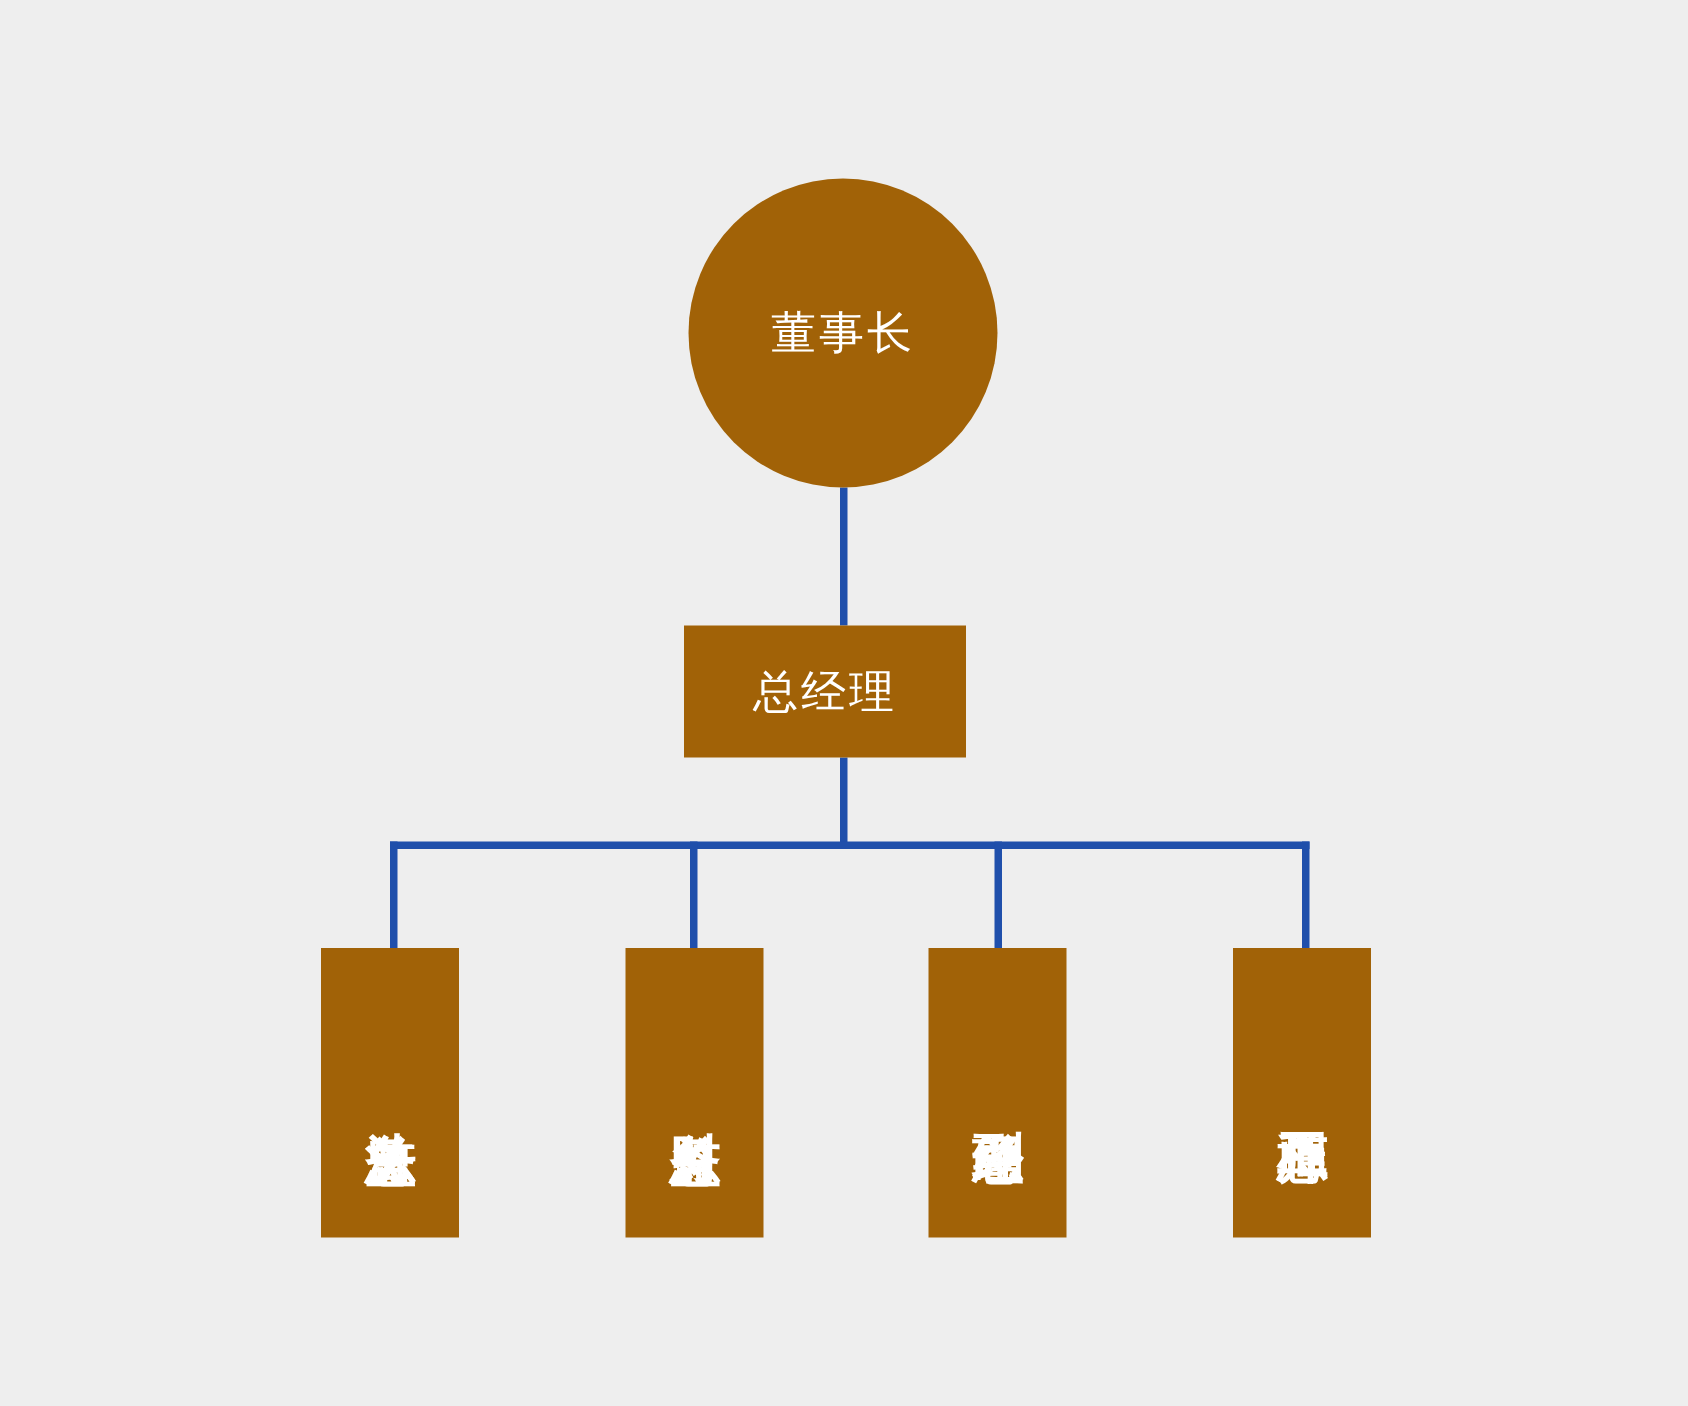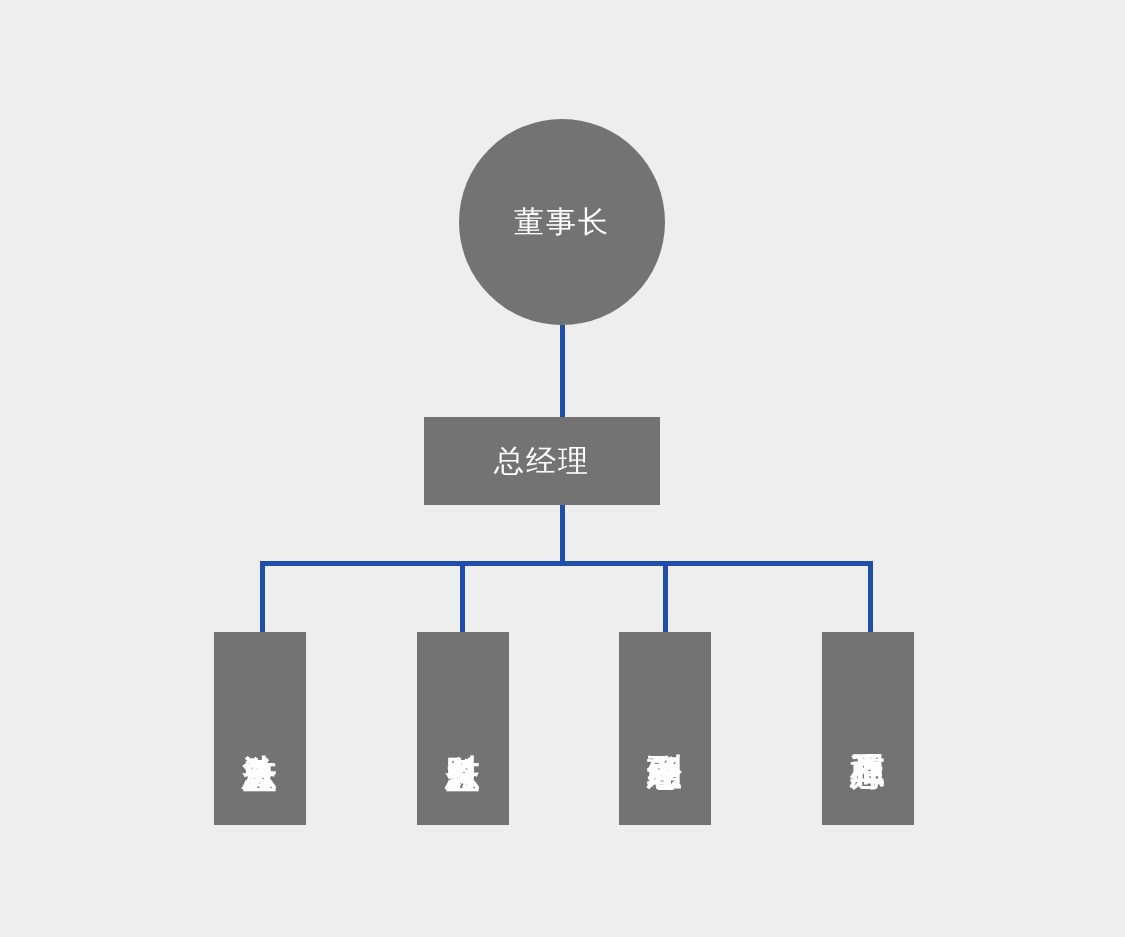"董事长" .node { background: #737373 -> #a16207 }
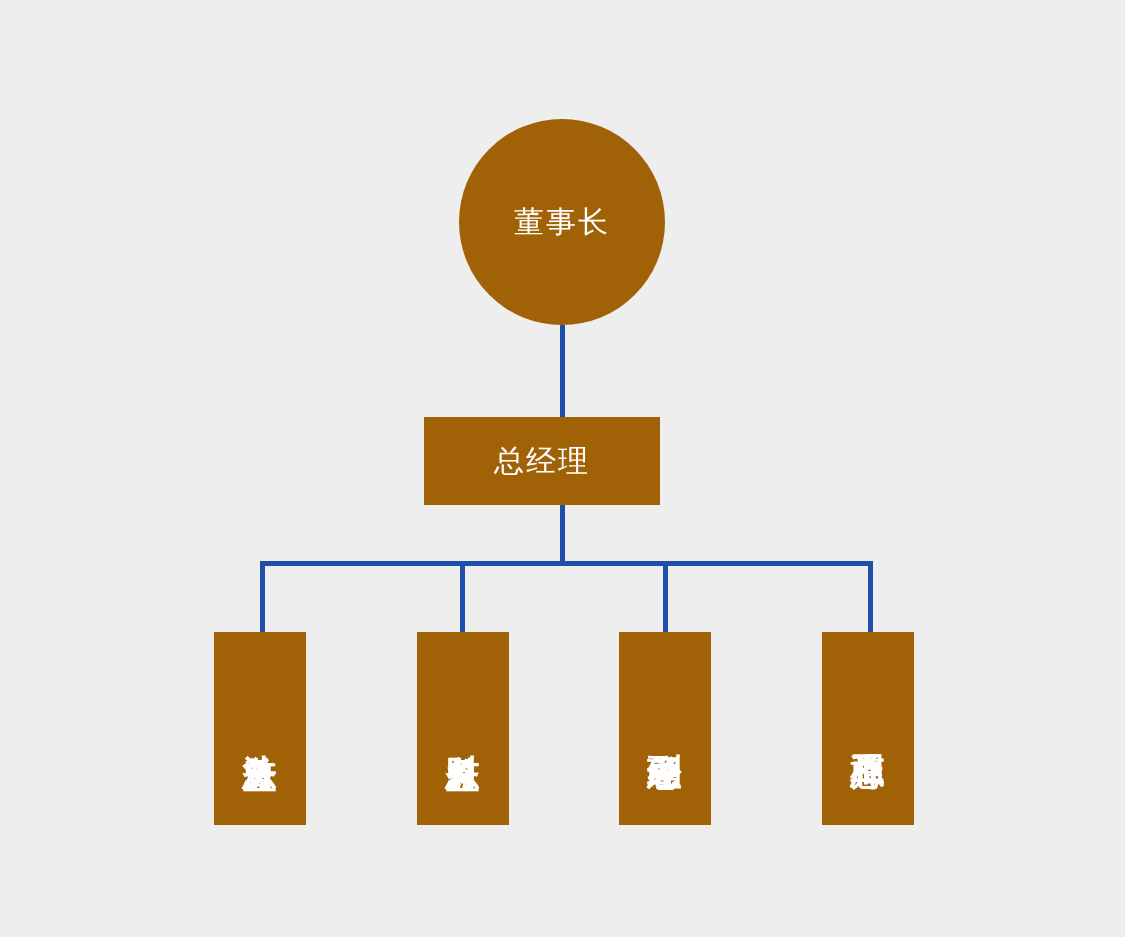"总经理" .node-gm { left: 424px -> 456px; width: 236px -> 188px }
